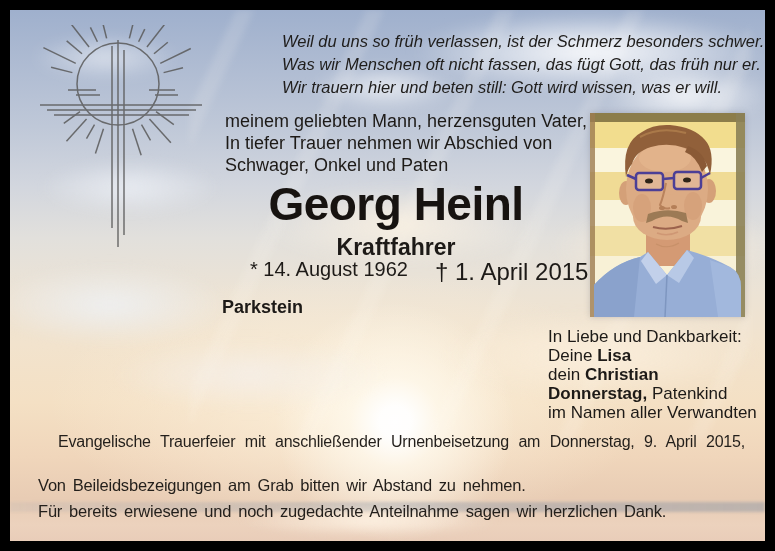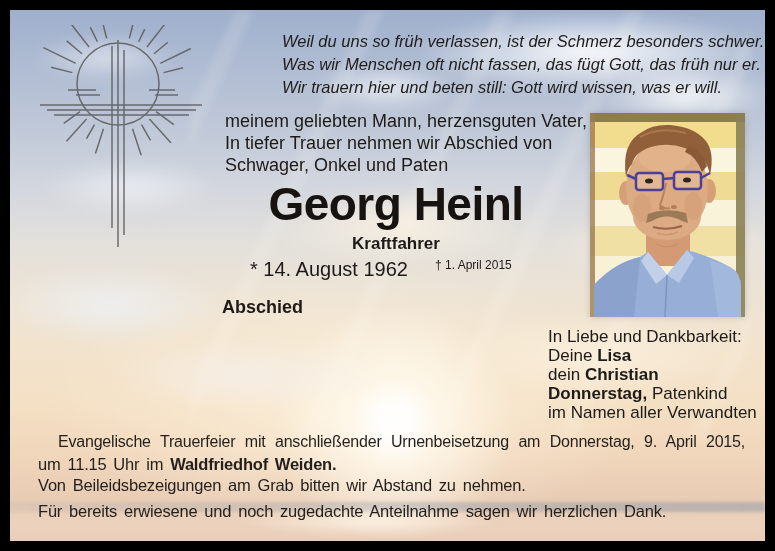"Kraftfahrer" .profession { font-size: 17px -> 23px }
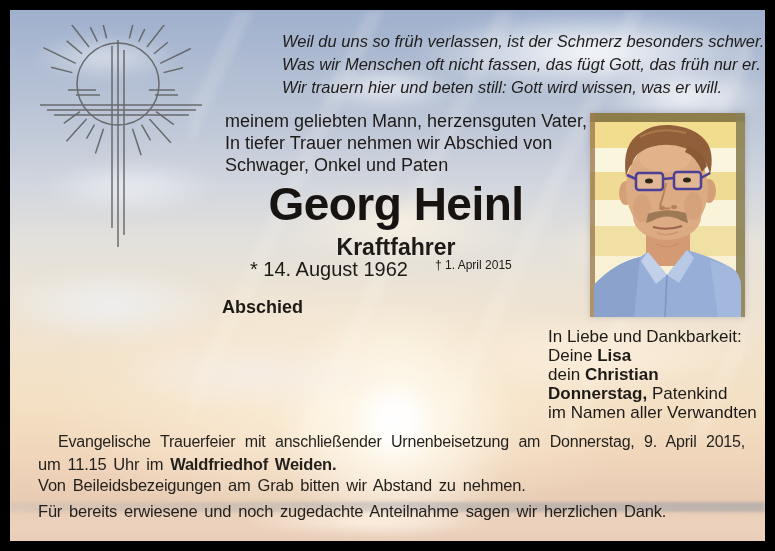"† 1. April 2015" .death { font-size: 12px -> 24px }
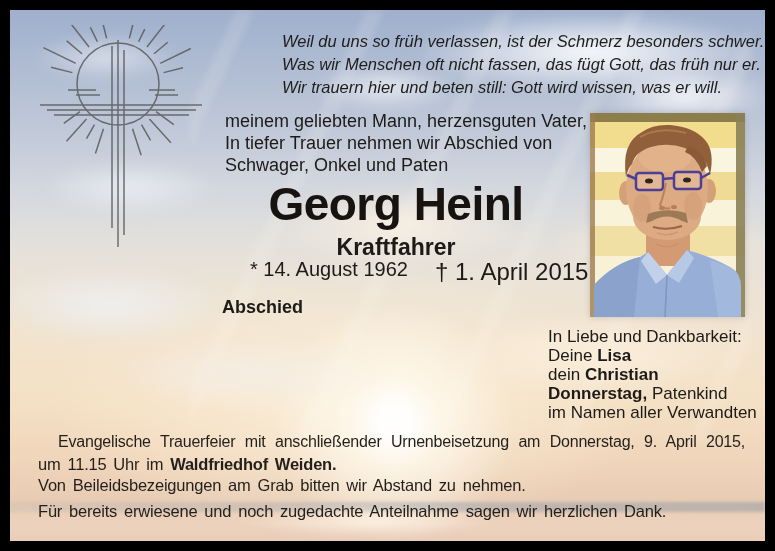"Abschied" div.txt { text: Abschied -> Parkstein }
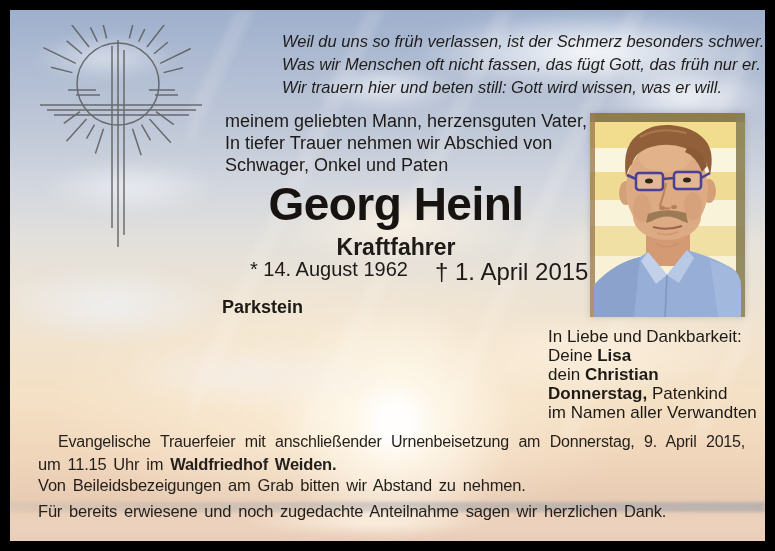"um 11.15 Uhr im Waldfriedhof" span.line2 { html: <span><span>um 11.15 Uhr im </span><b>Waldfriedhof Weiden.</b></span> -> none }
